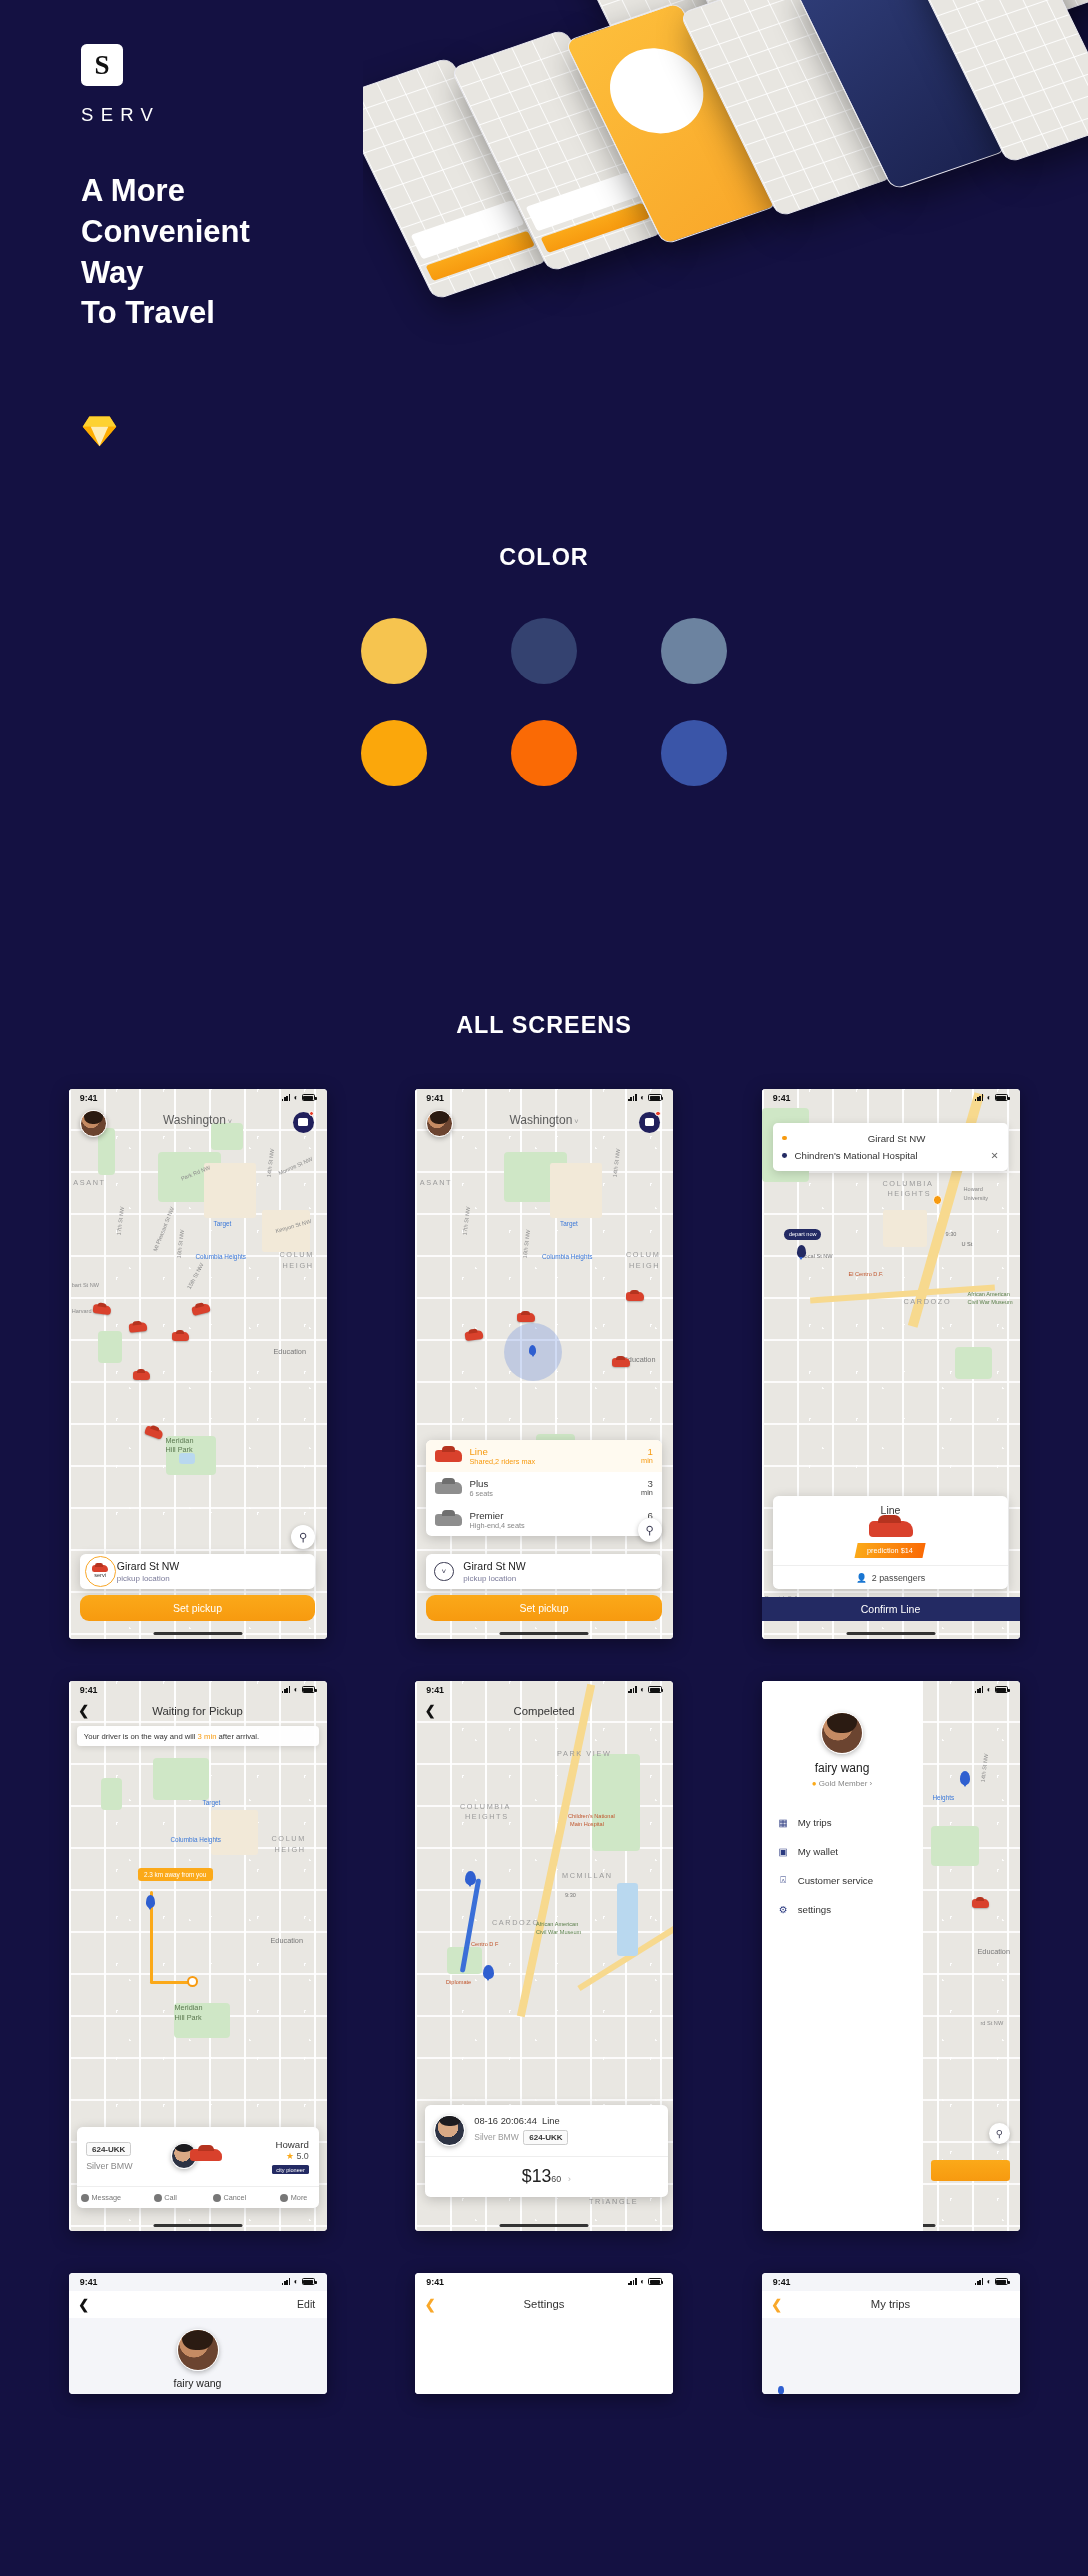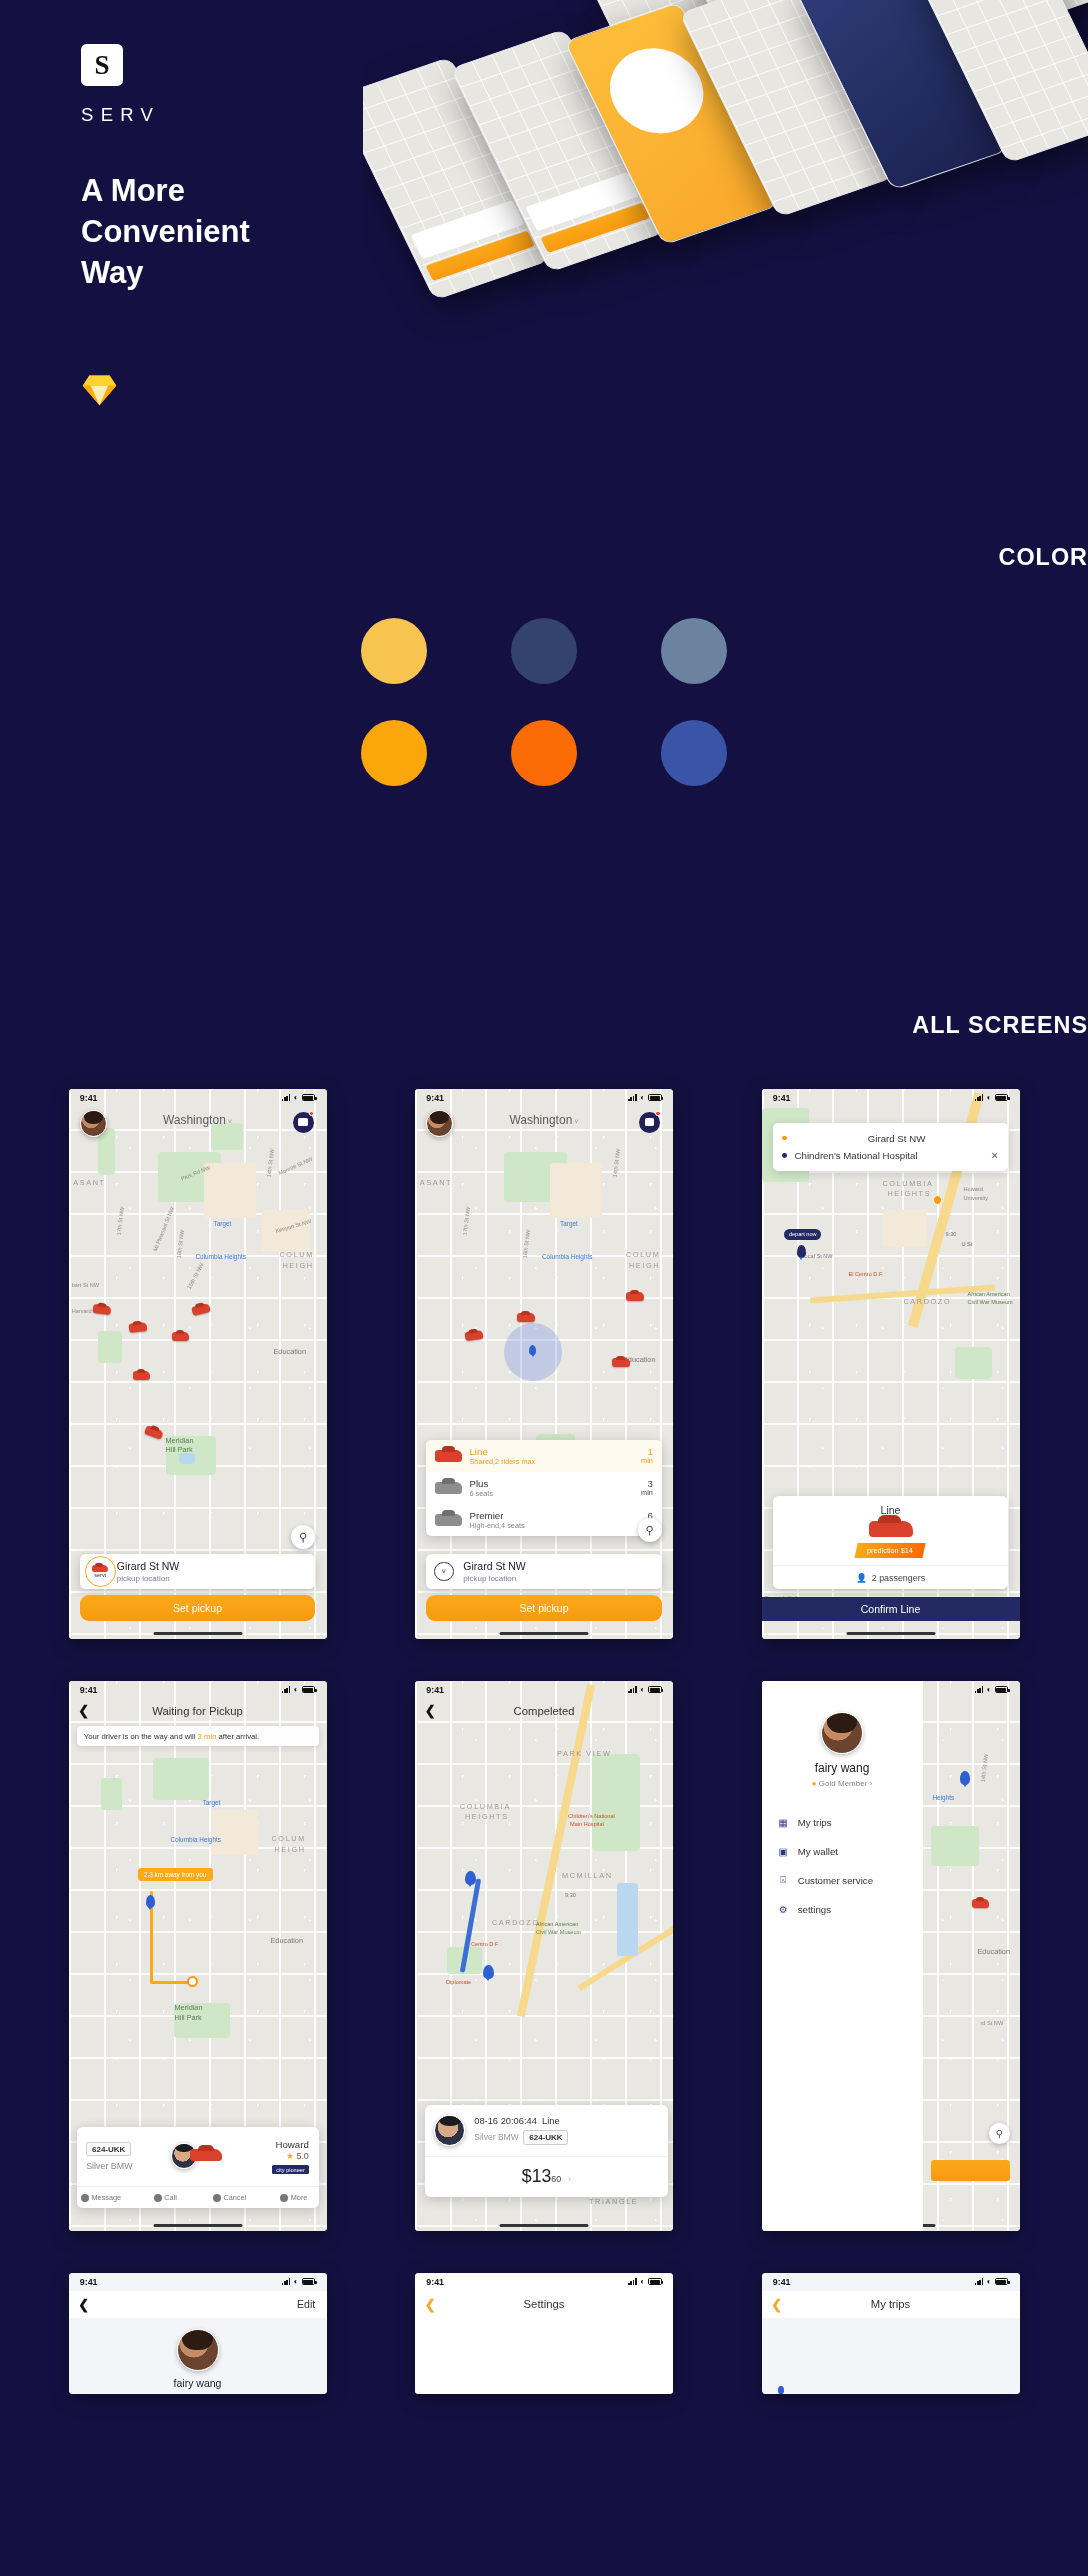"To Travel" div { html: none -> <div>To Travel</div> }
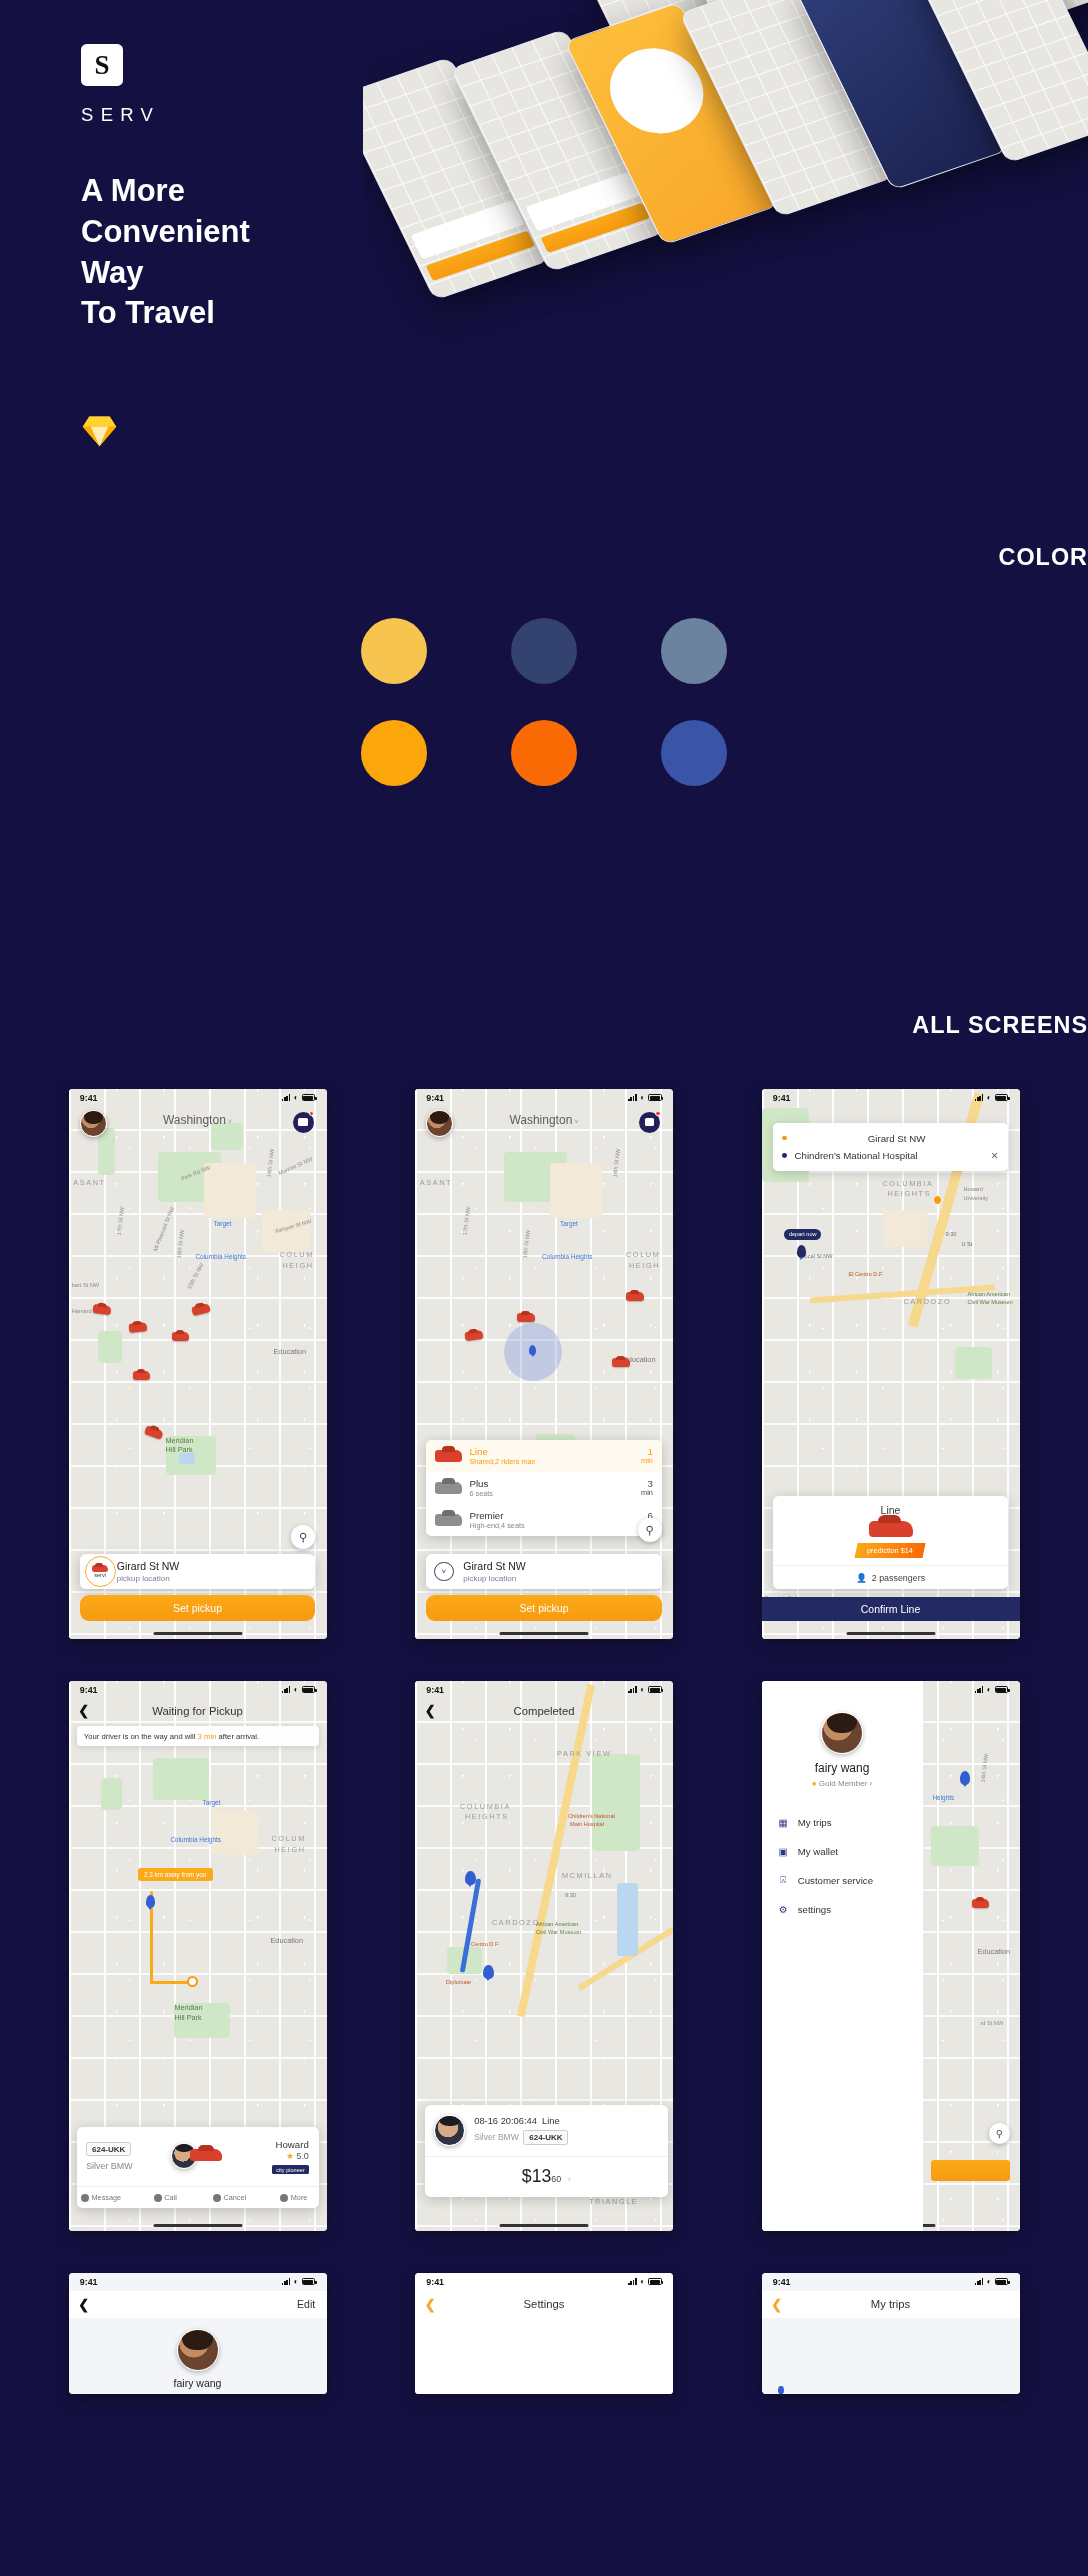"COLOR" .sec-title { text-align: right -> center }
